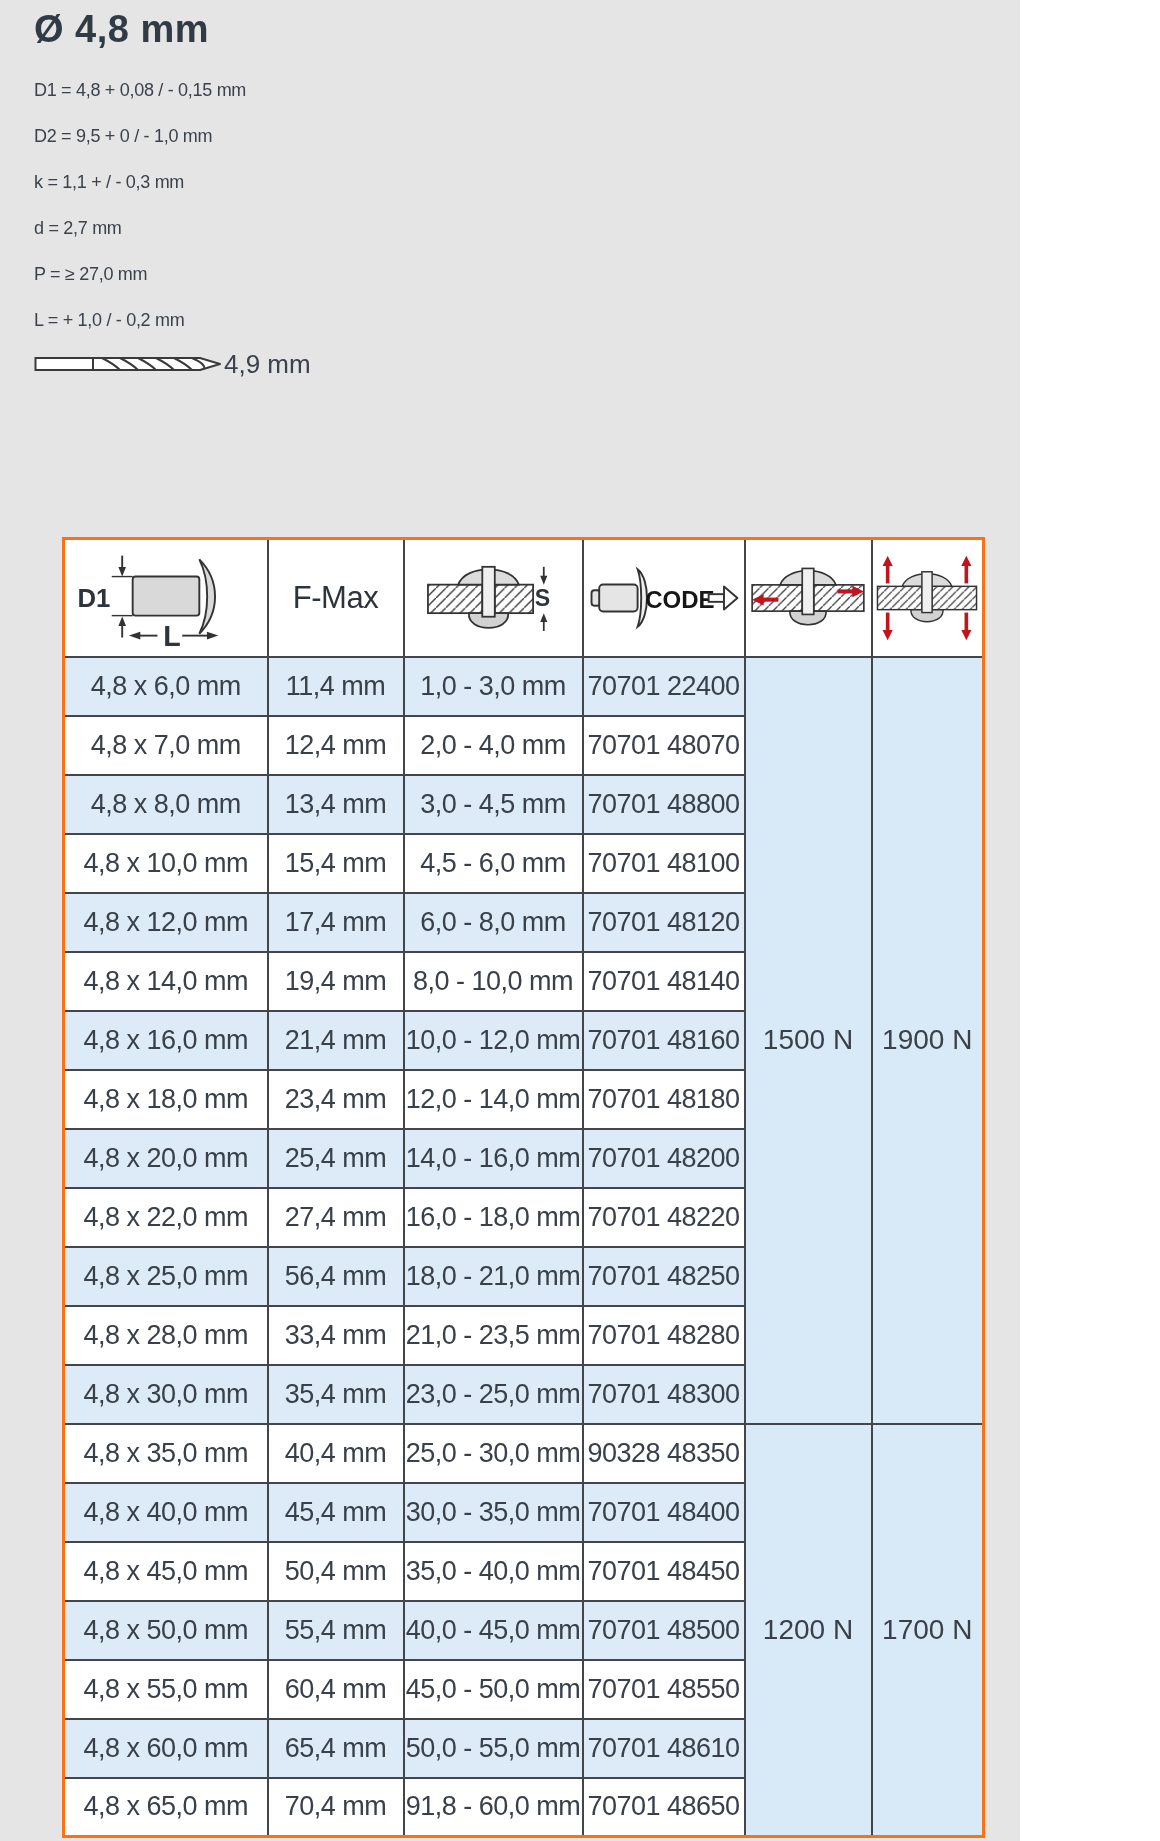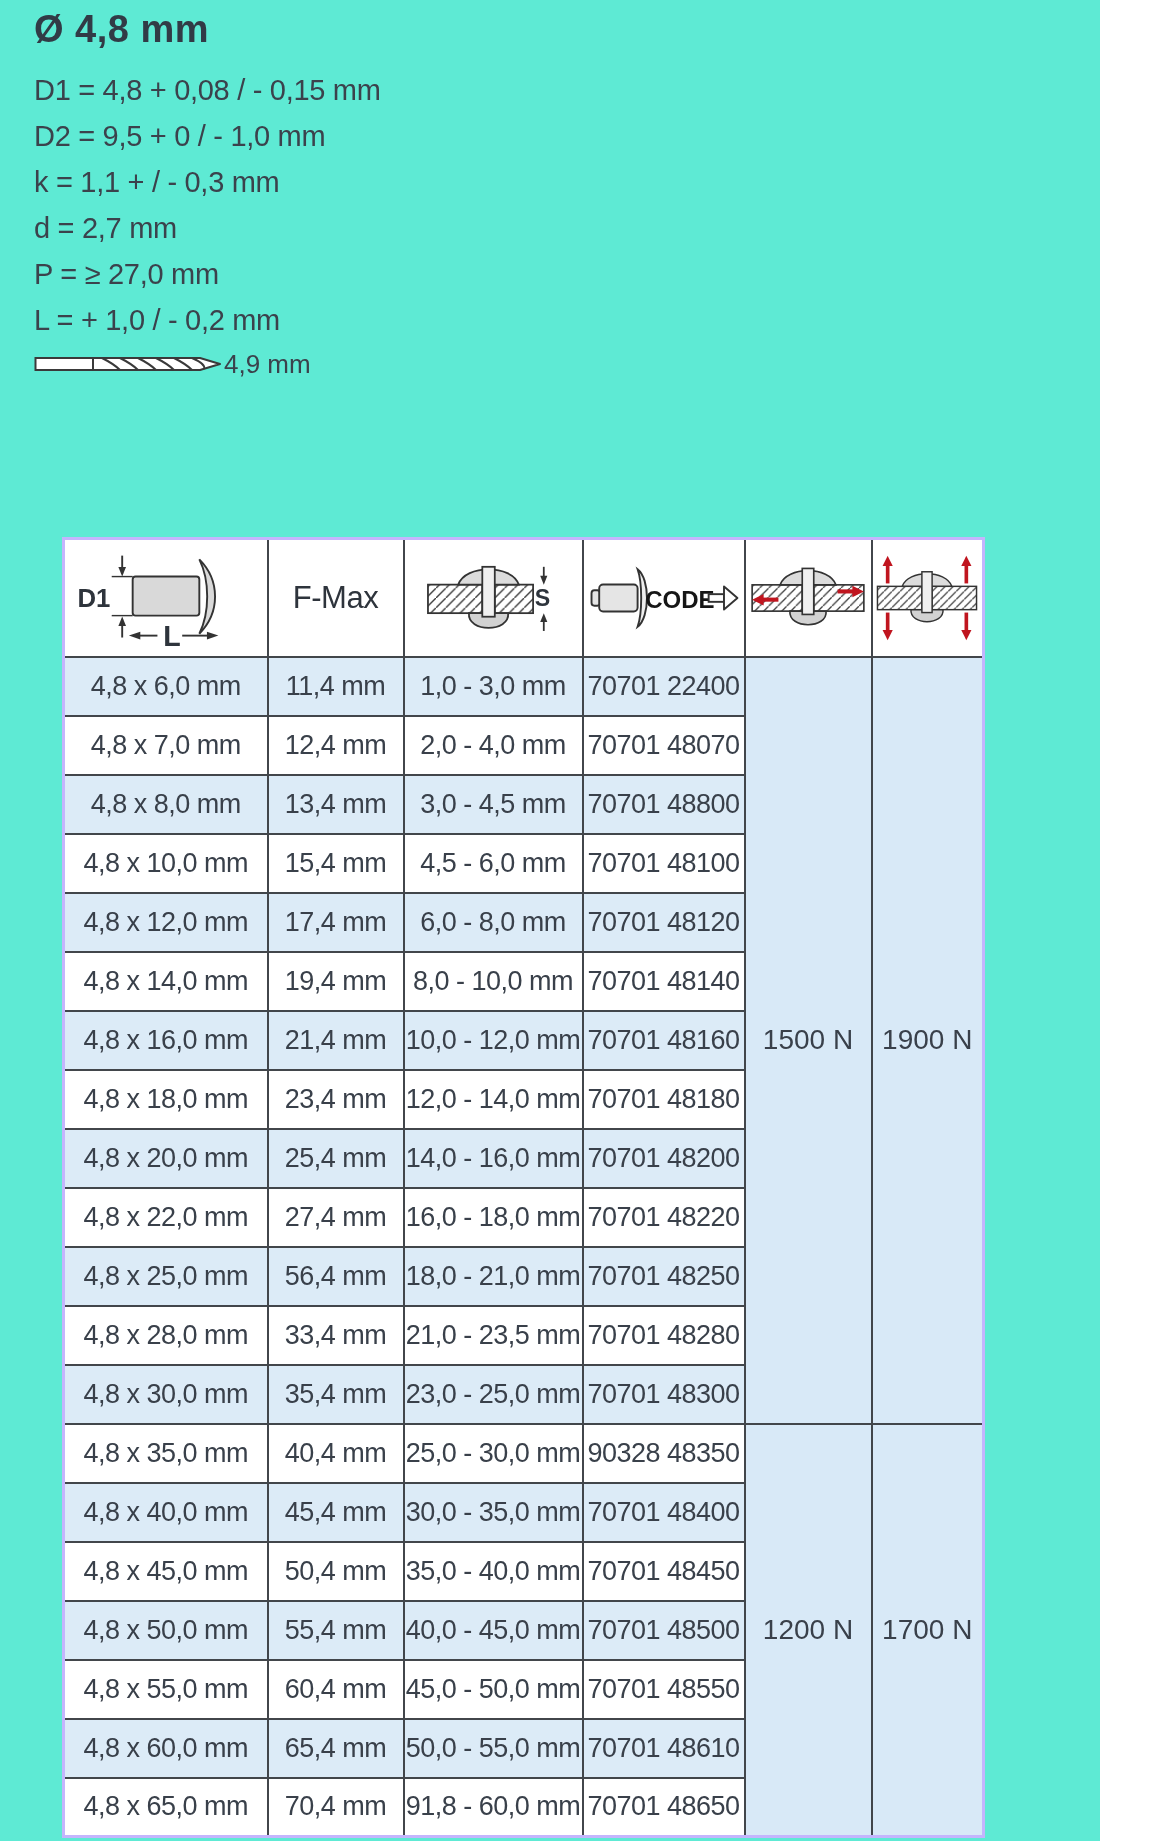"Ø 4,8 mm" .page { background: #5eead4 -> #e5e5e5; width: 1100px -> 1020px }
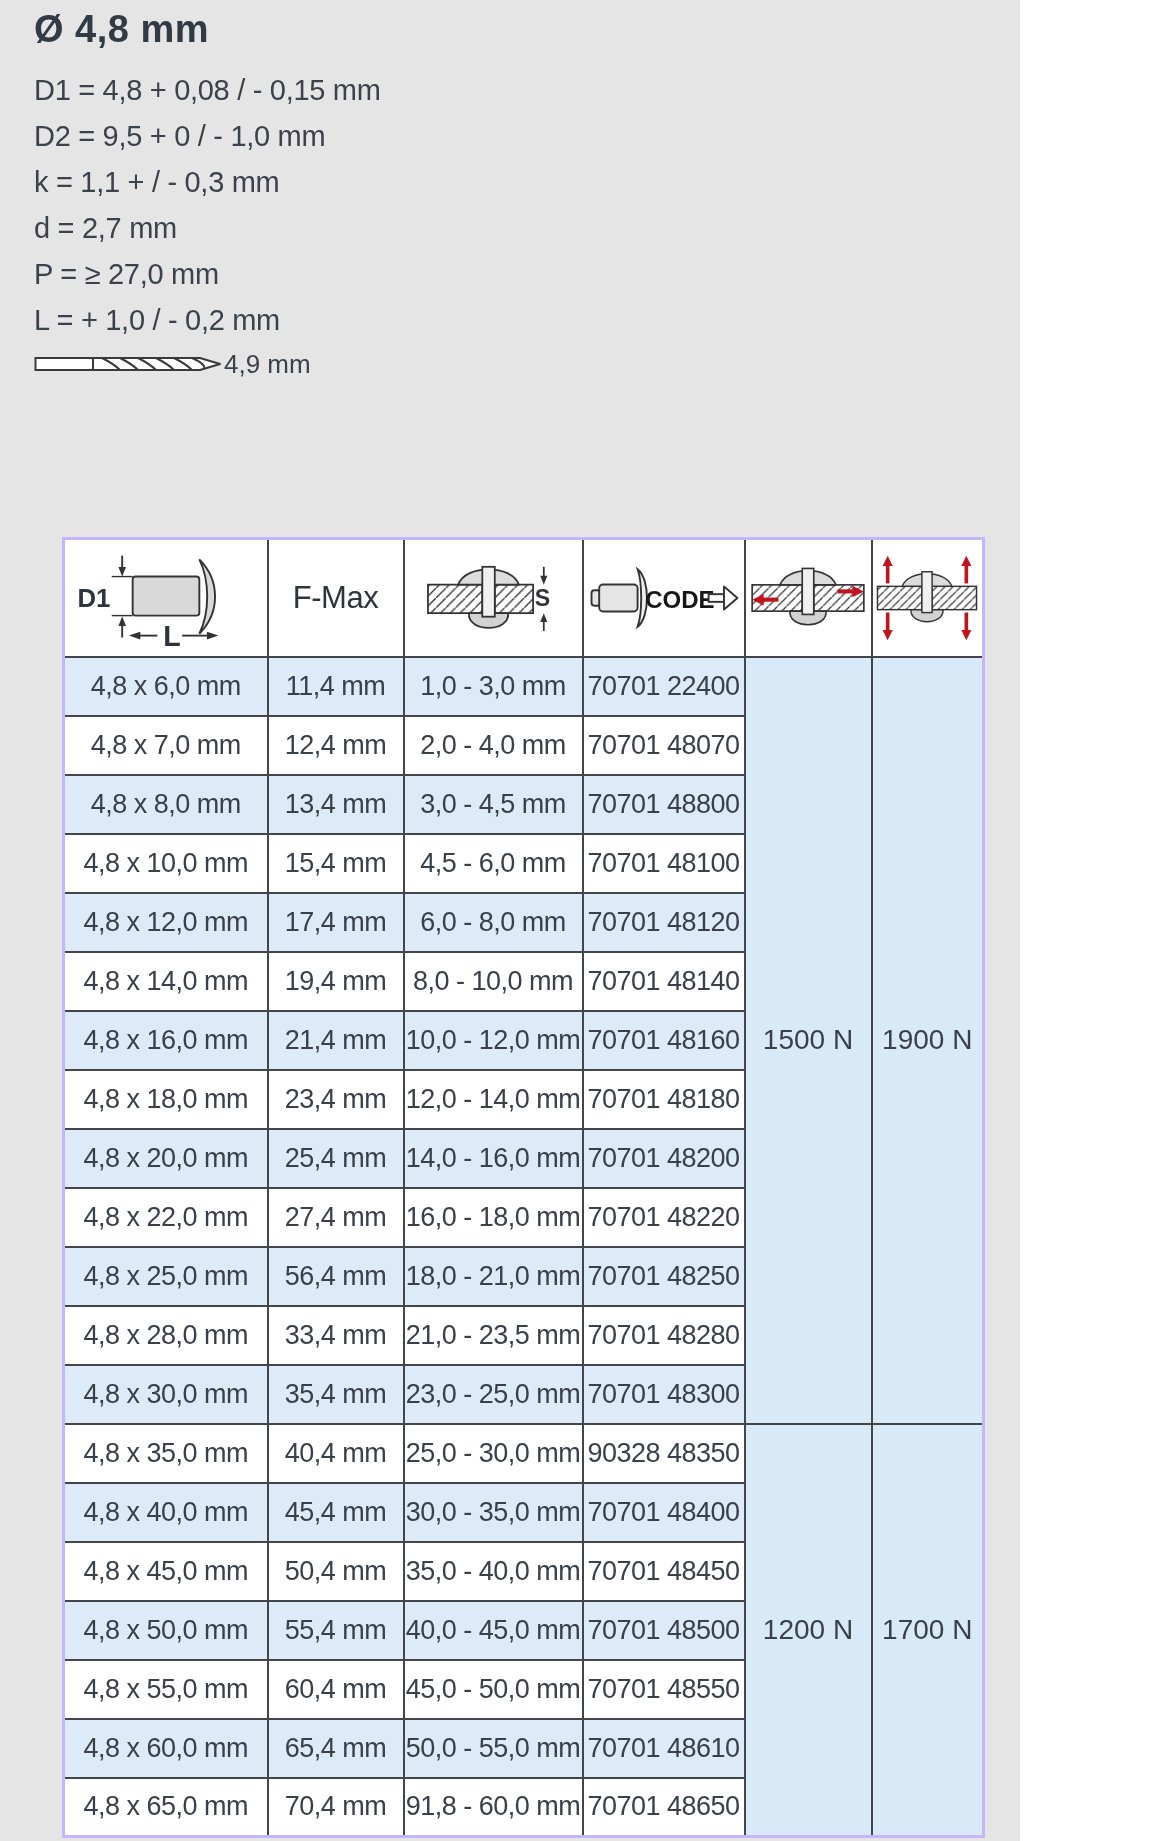"D1 = 4,8 + 0,08" .spec-line { font-size: 29px -> 18px }
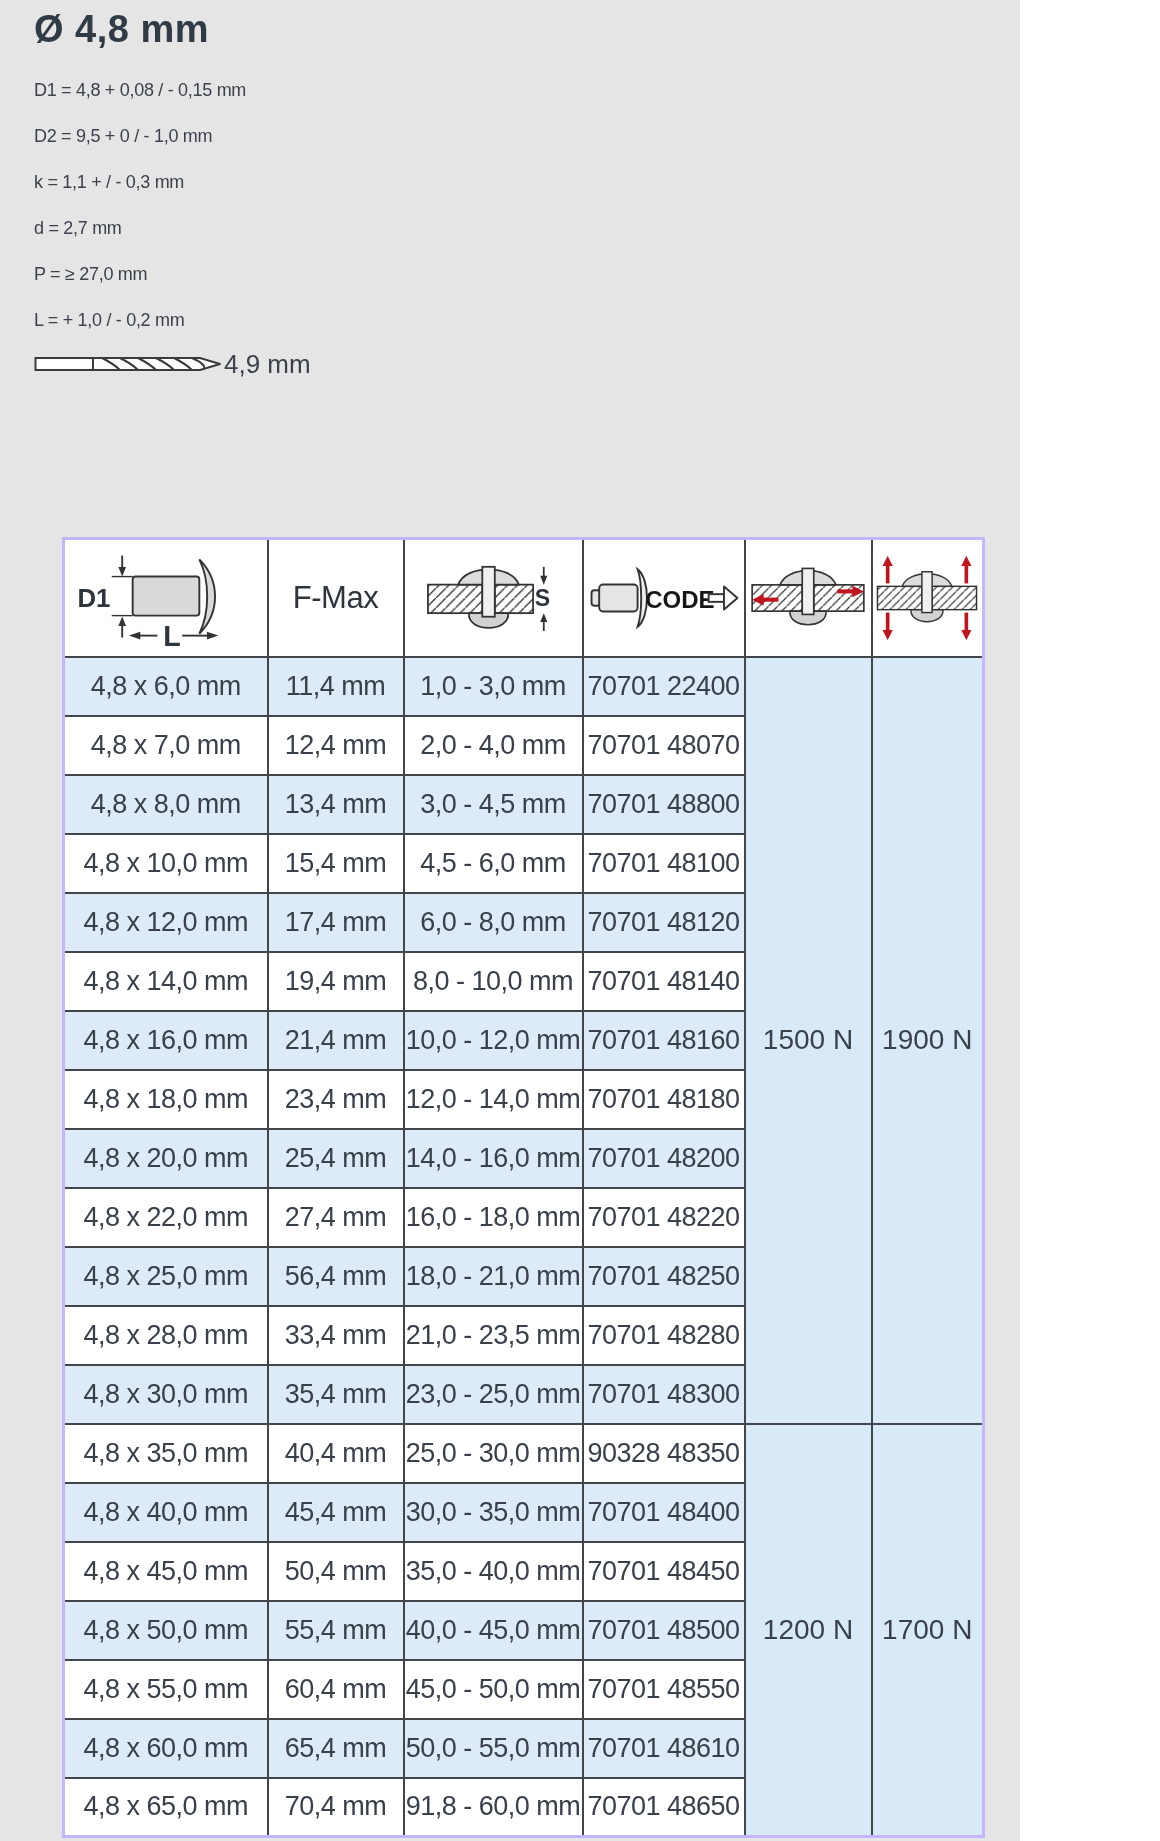"D1" table.rivet-table { border: 3px solid #c4b5fd -> 3px solid #f97316 }
